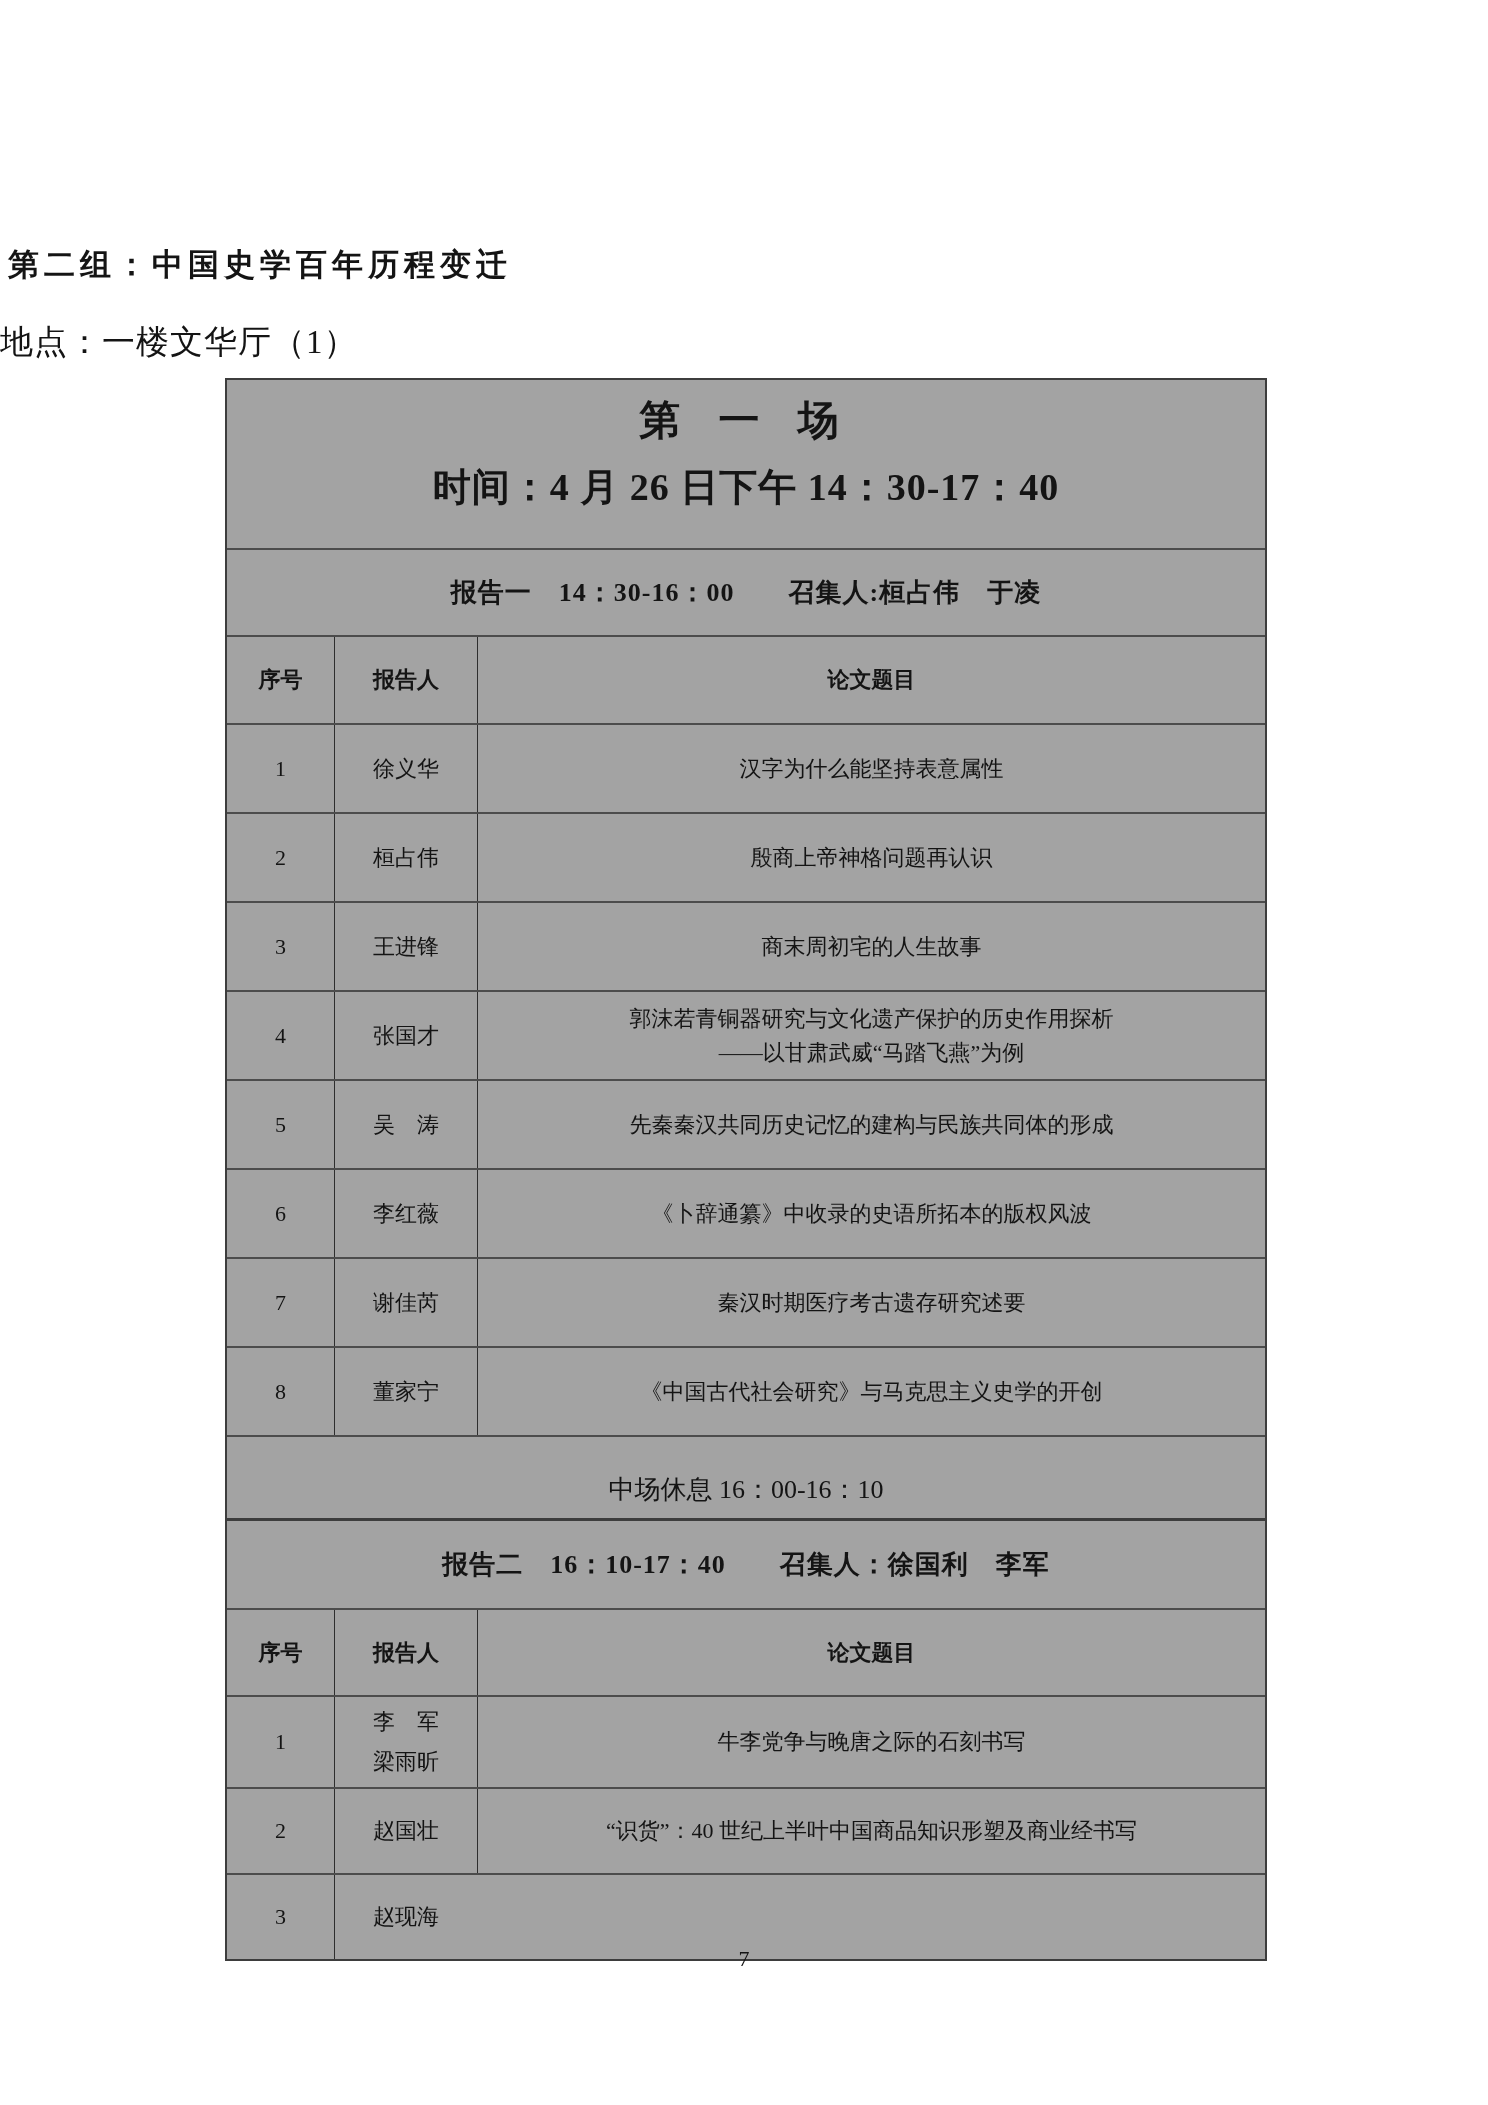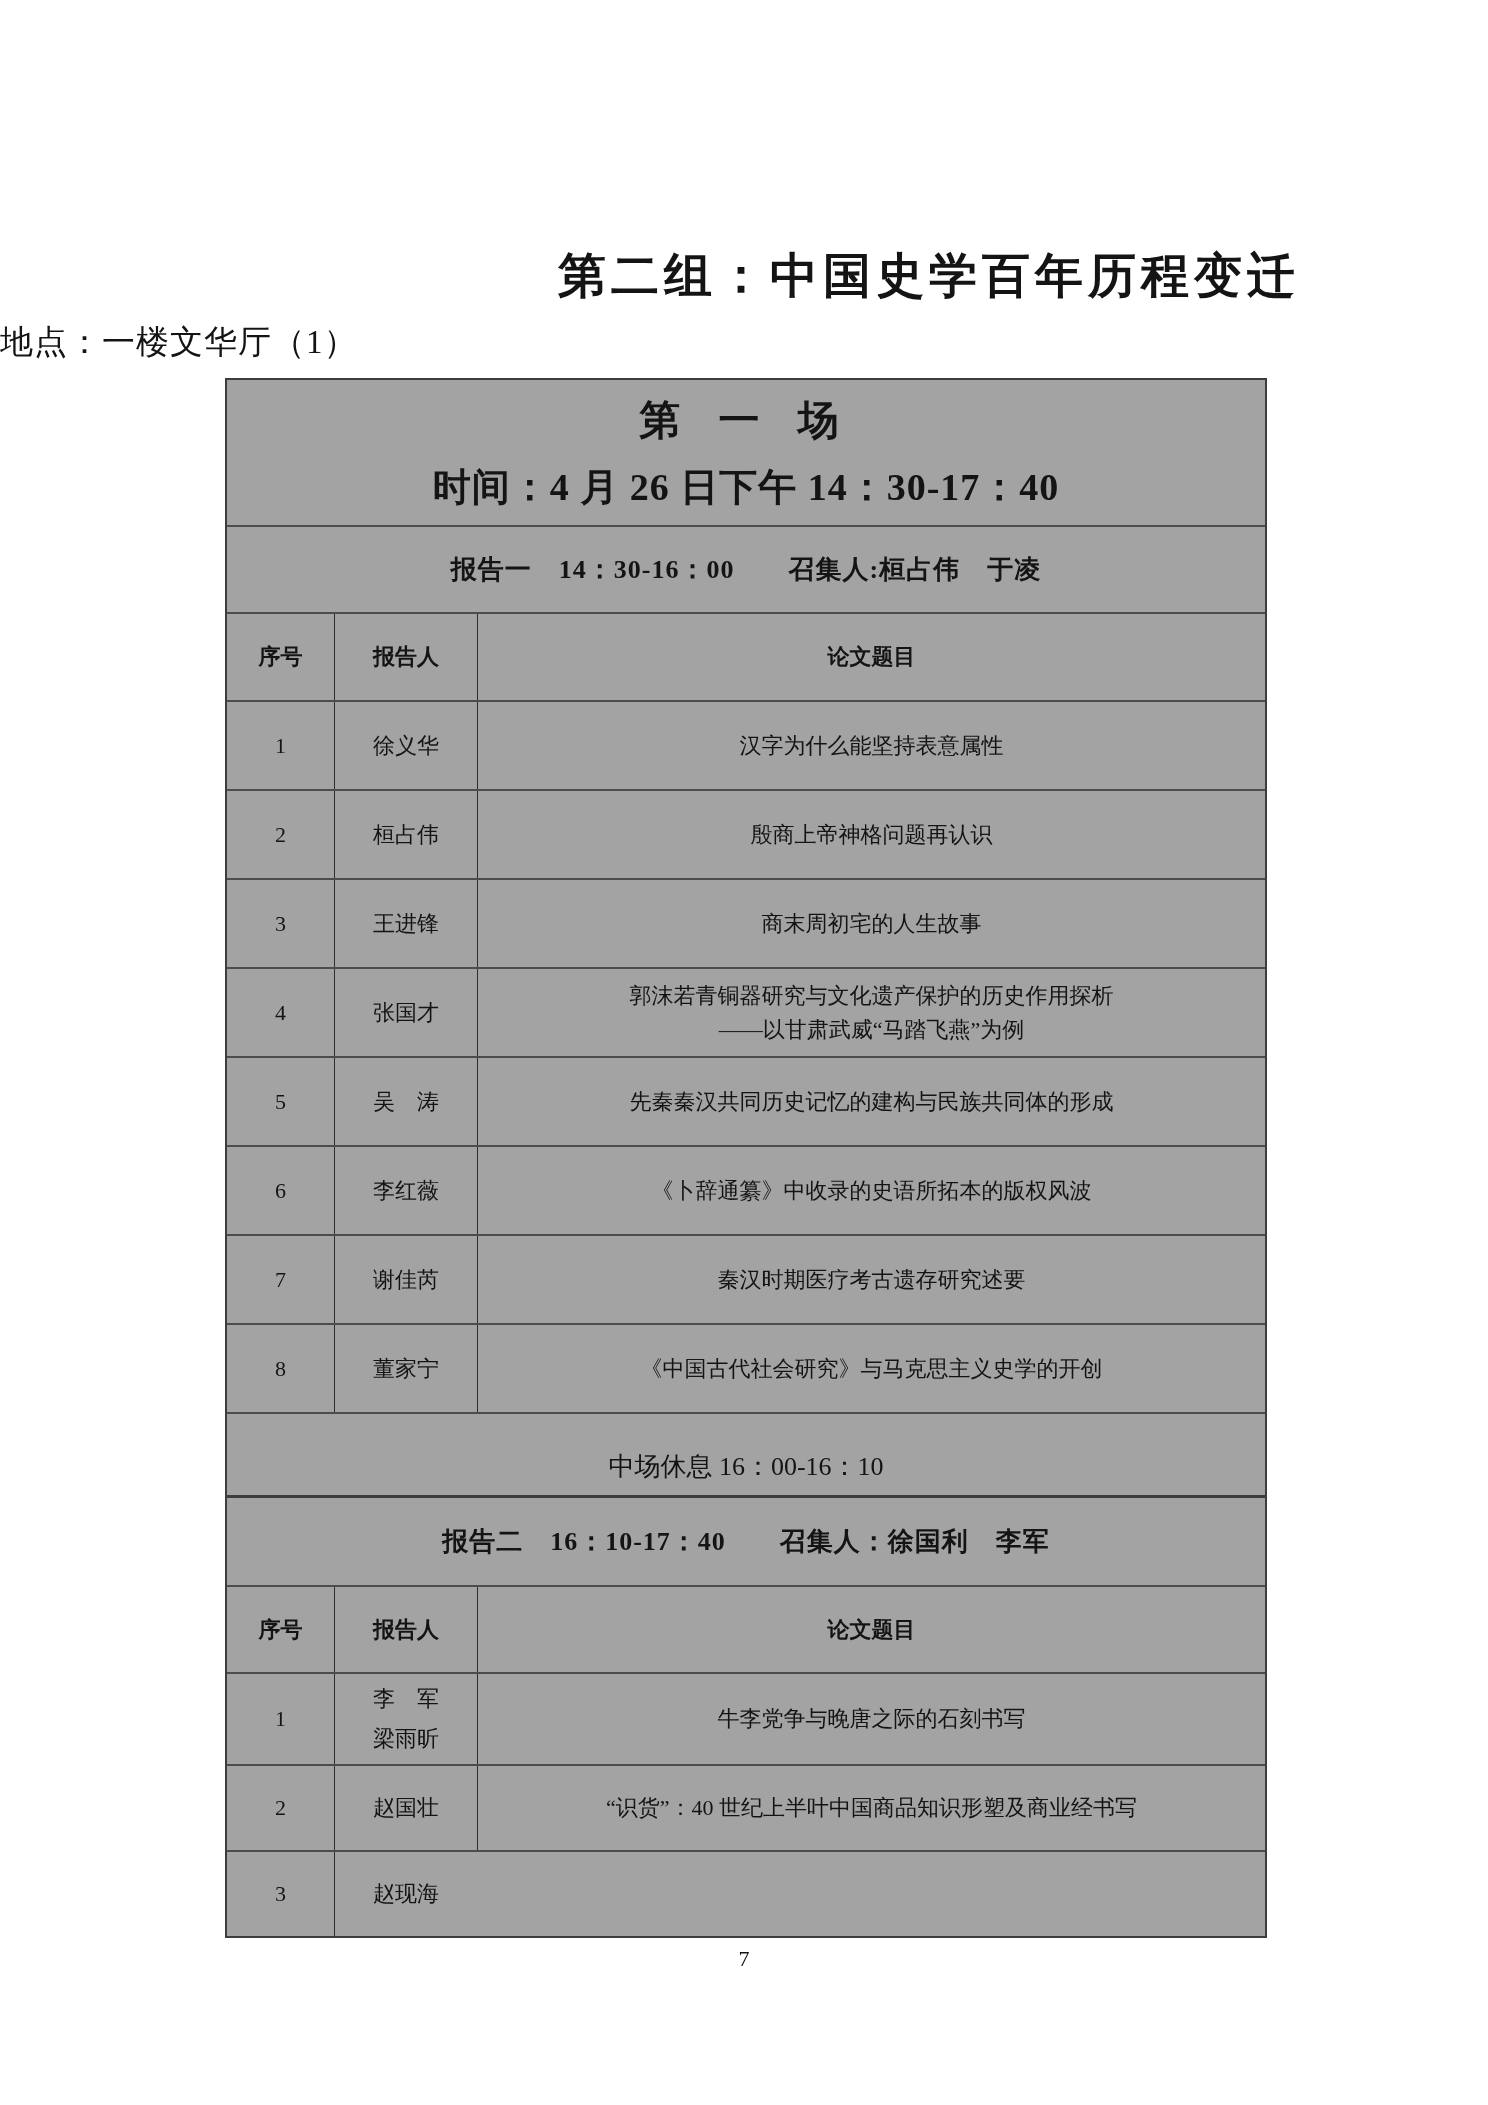"第二组：中国史学百年历程变迁" .doc-title { font-size: 48px -> 31px; left: 0 -> 8px; text-align: right -> left }
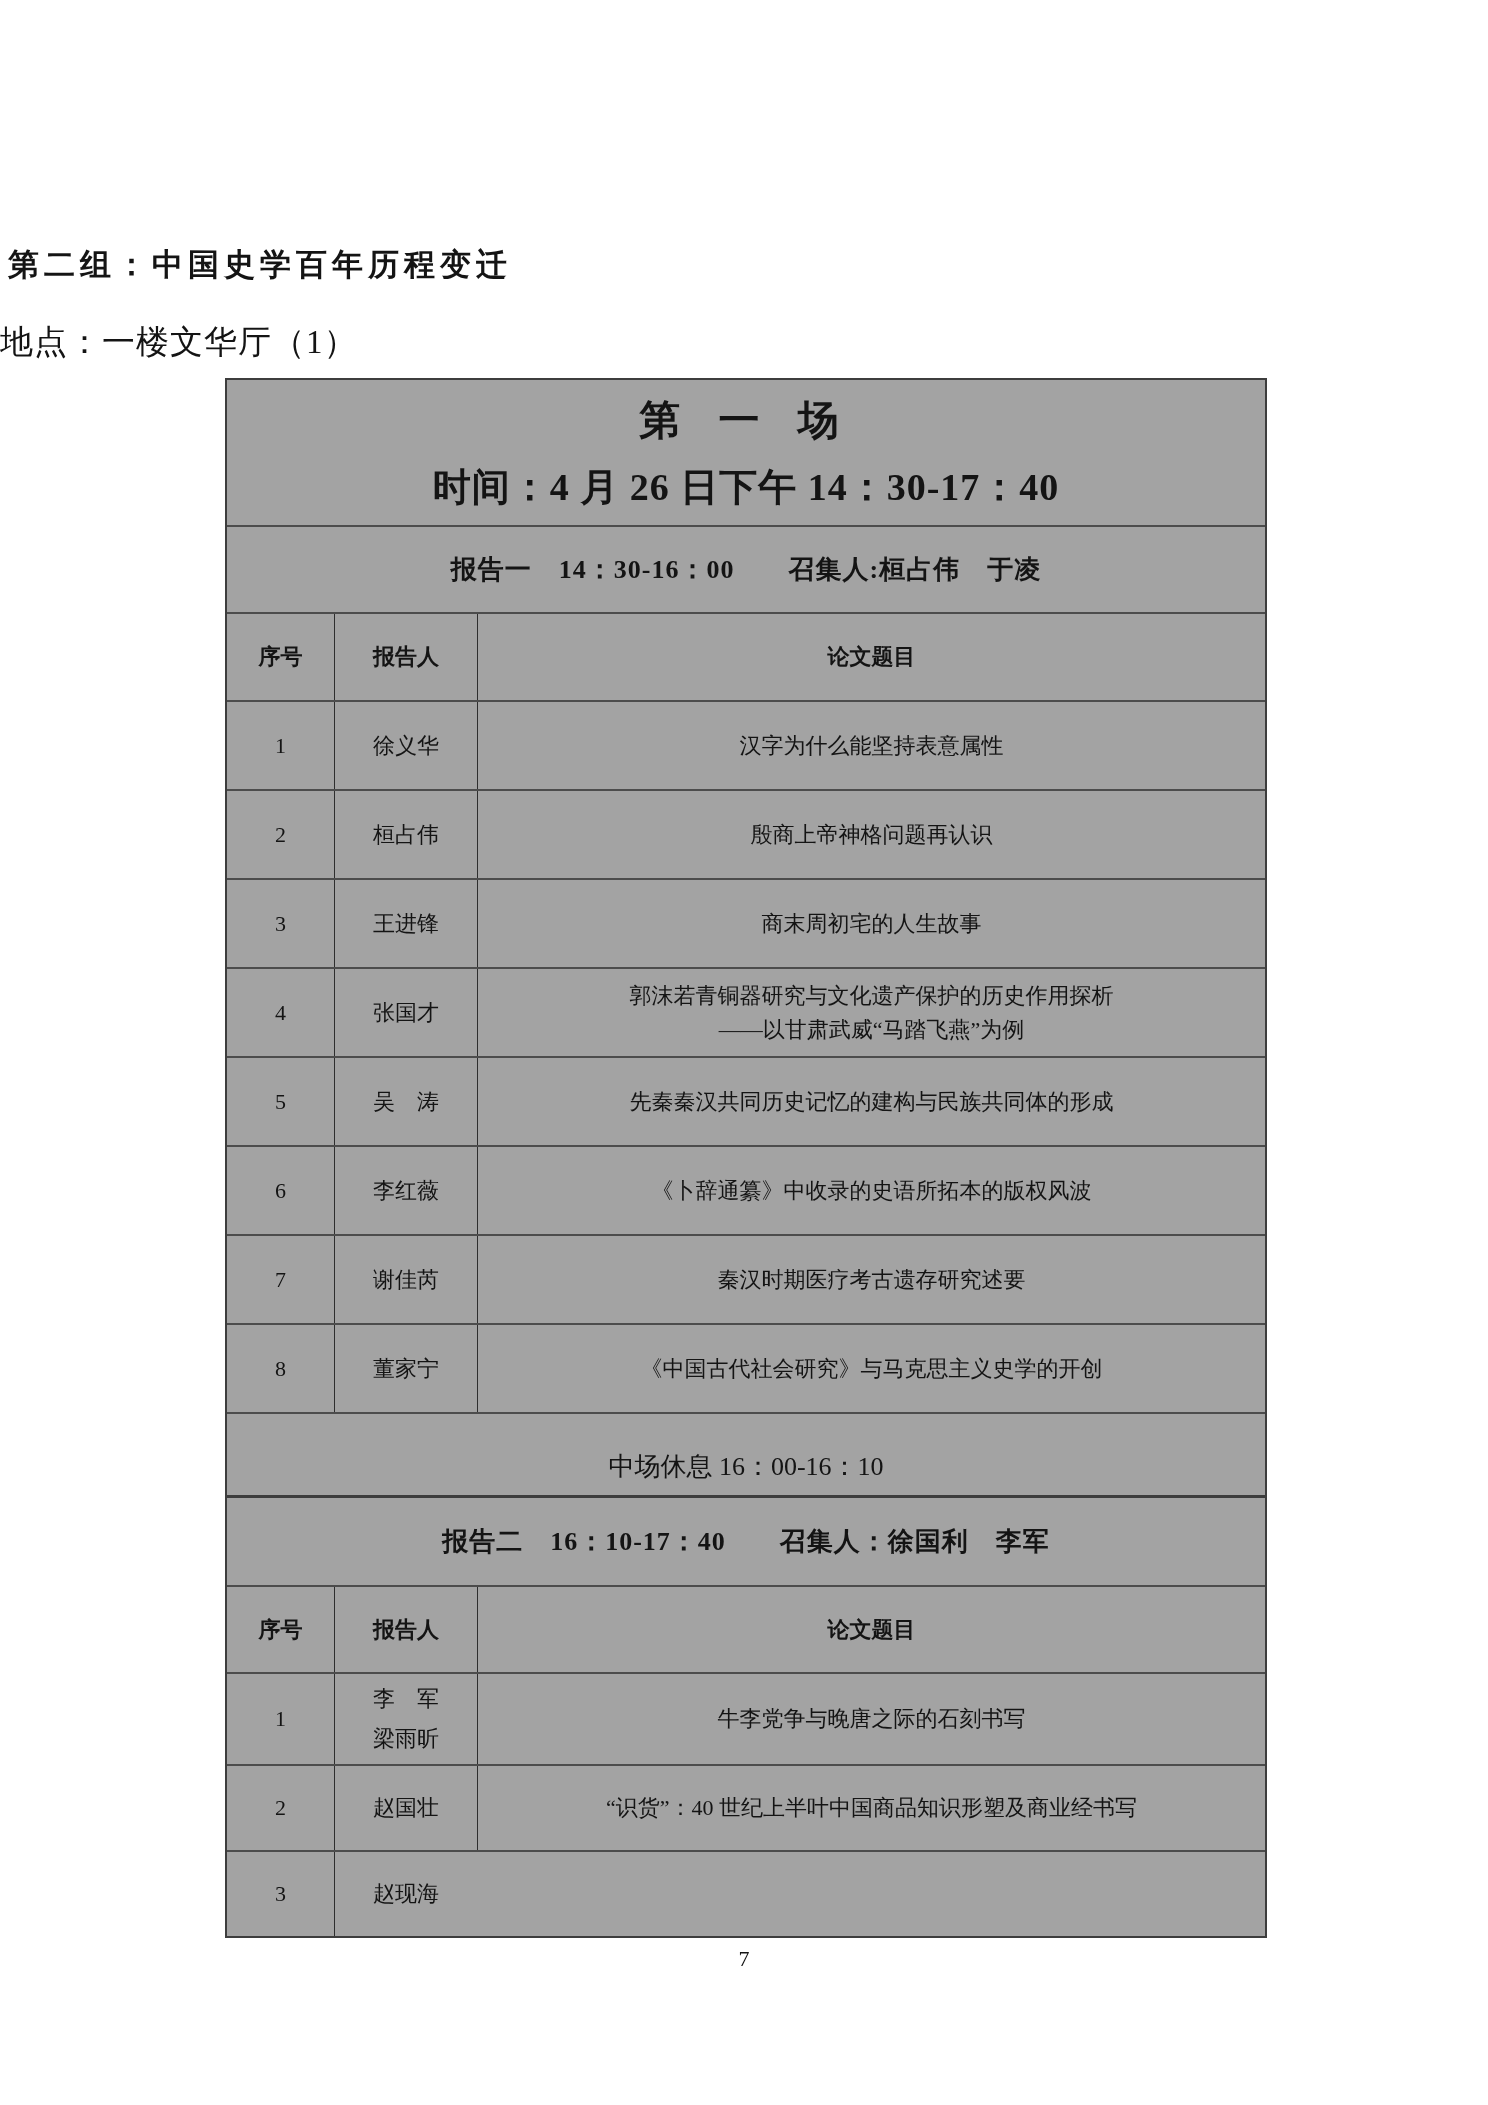"报告一 14：30-16：00 召集人:桓占伟 于凌" .h-heading { margin-top: none -> 23px }
